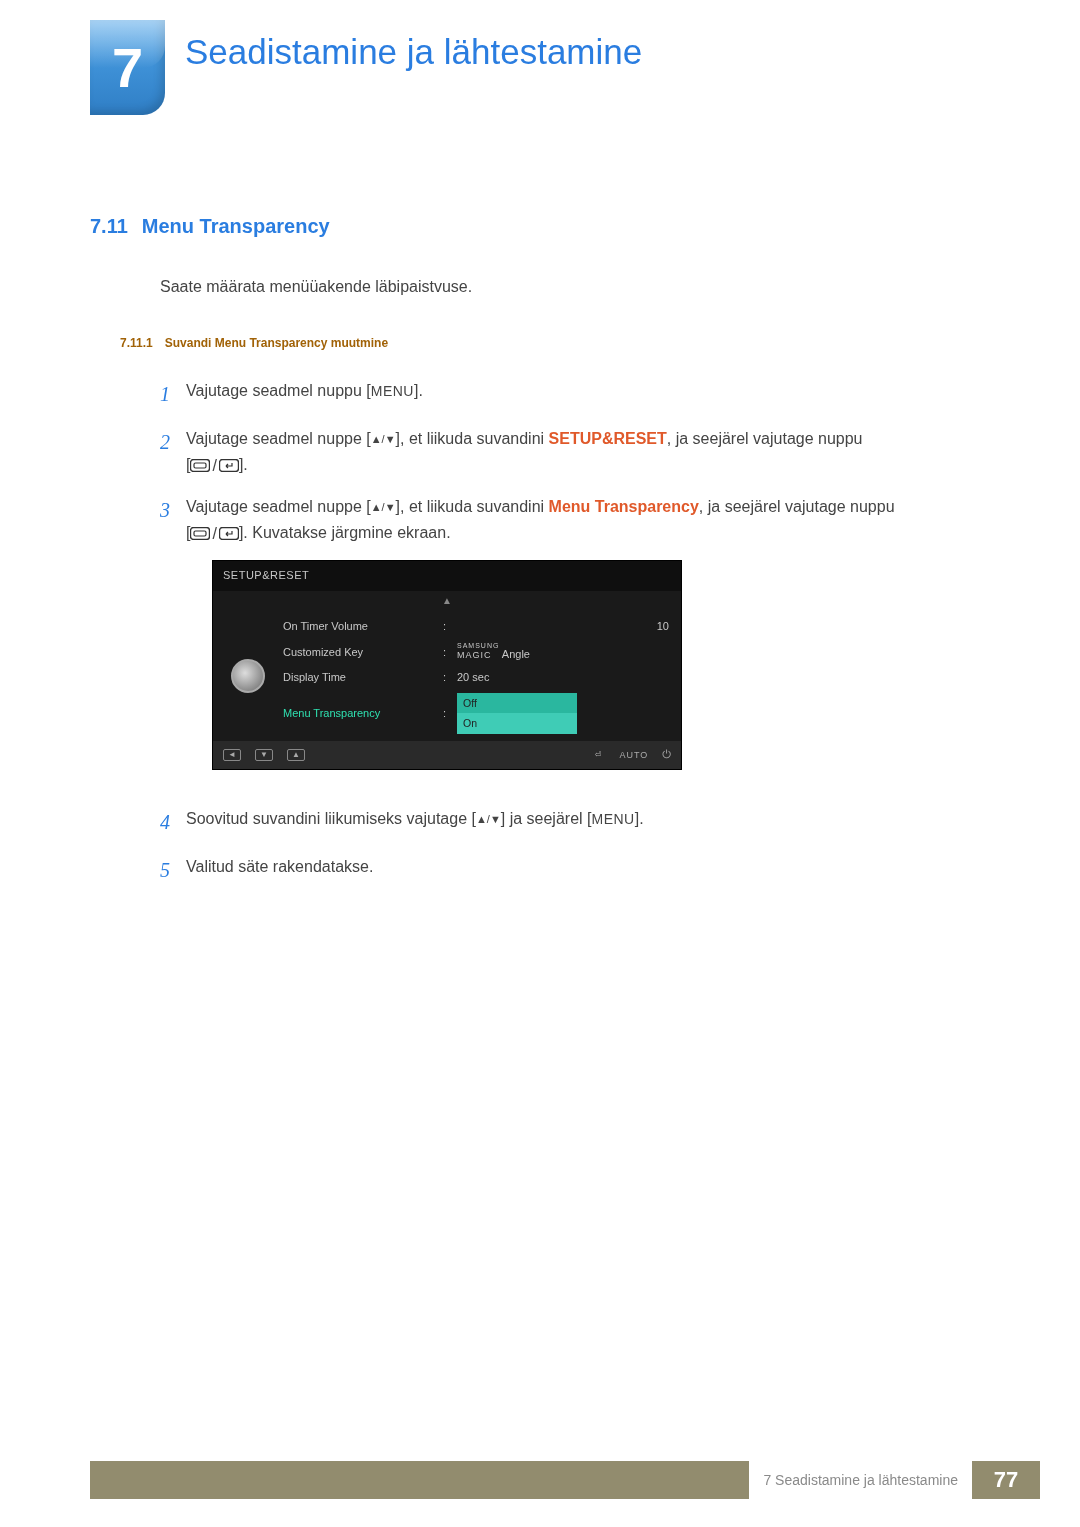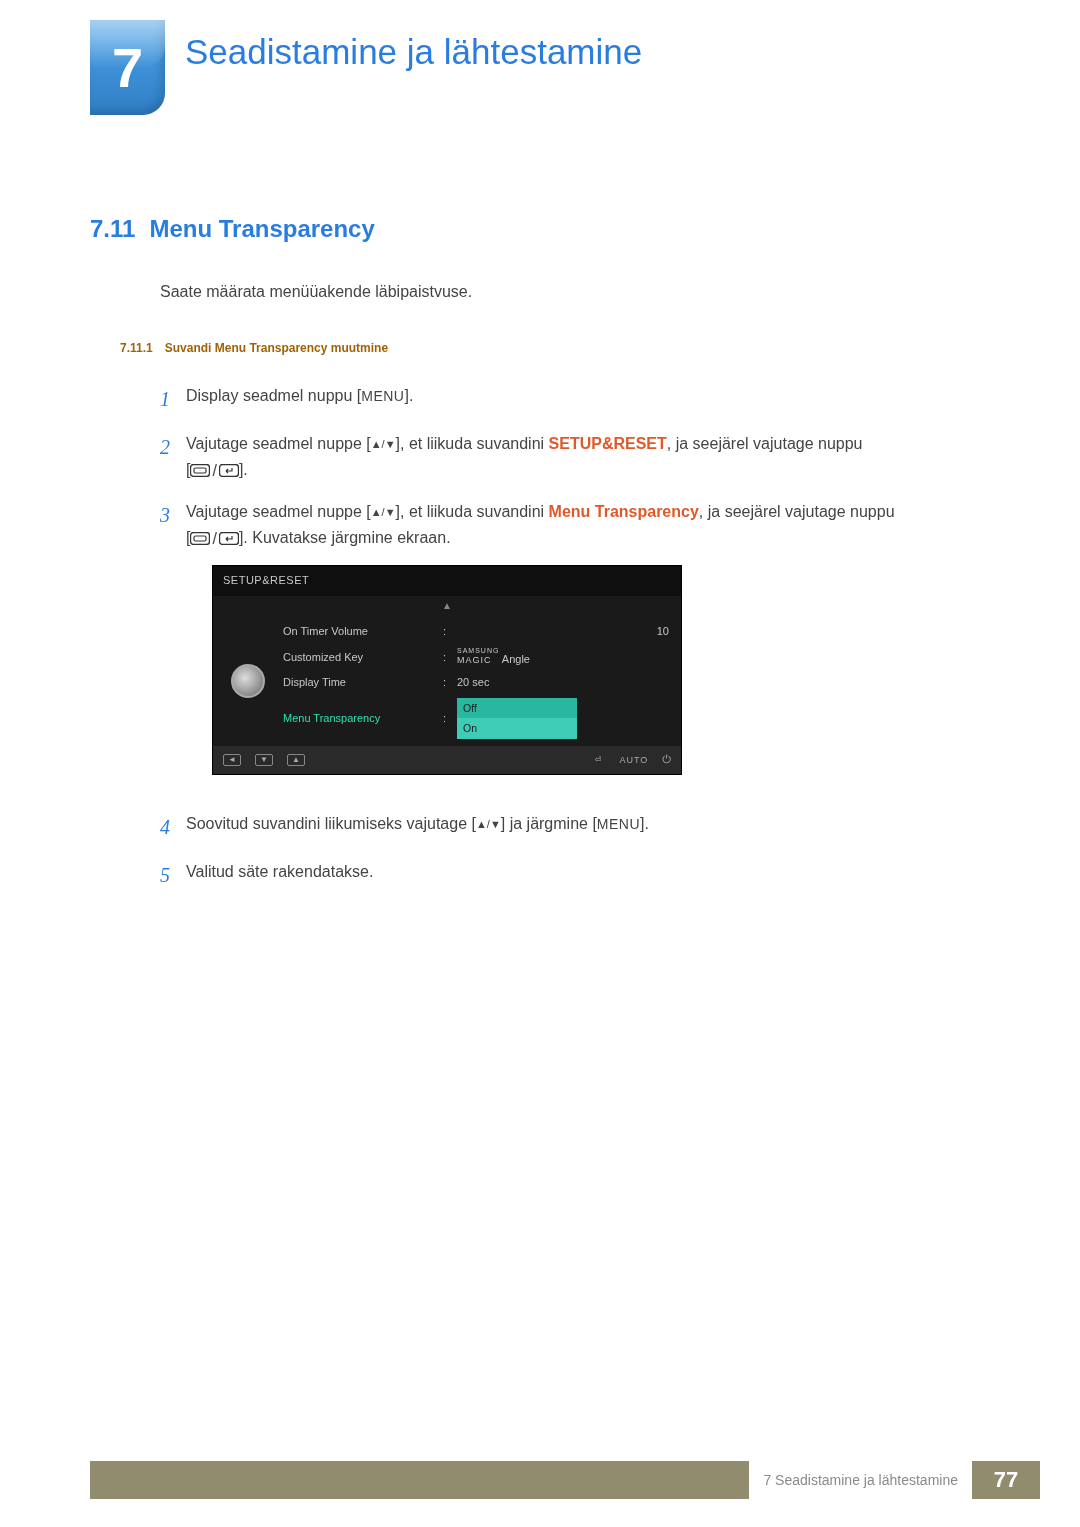"7.11 Menu Transparency" .section-title { font-size: 24px -> 20px }
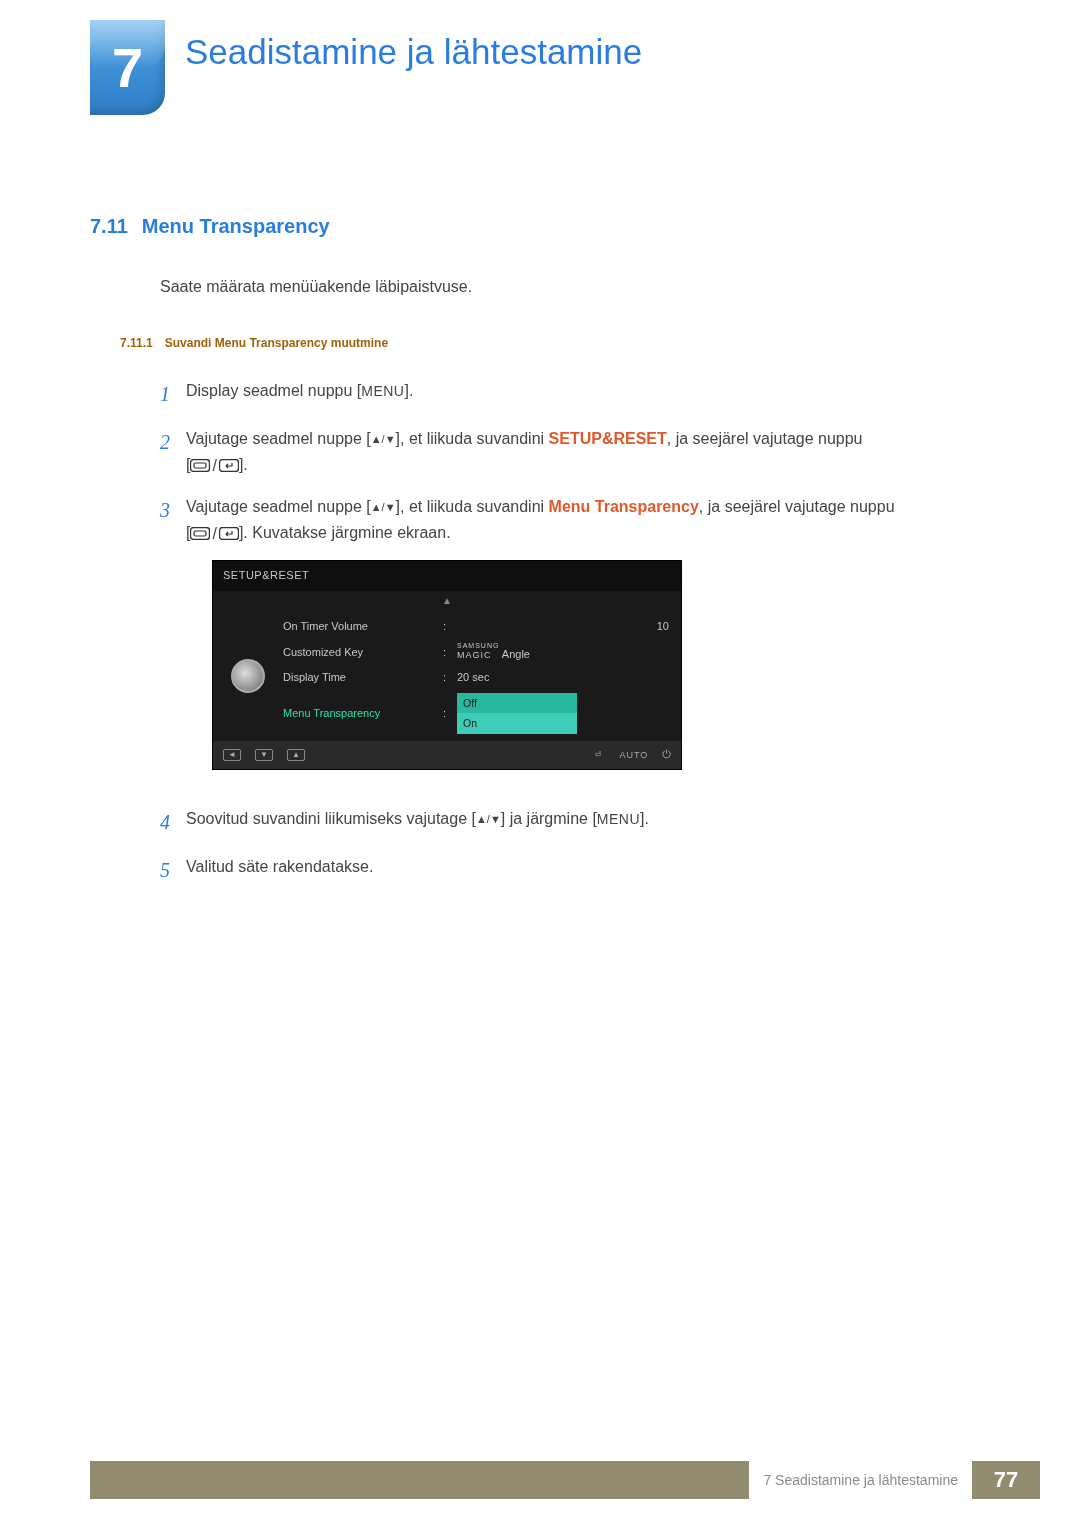"Display seadmel nuppu [" span { text: Display -> Vajutage }
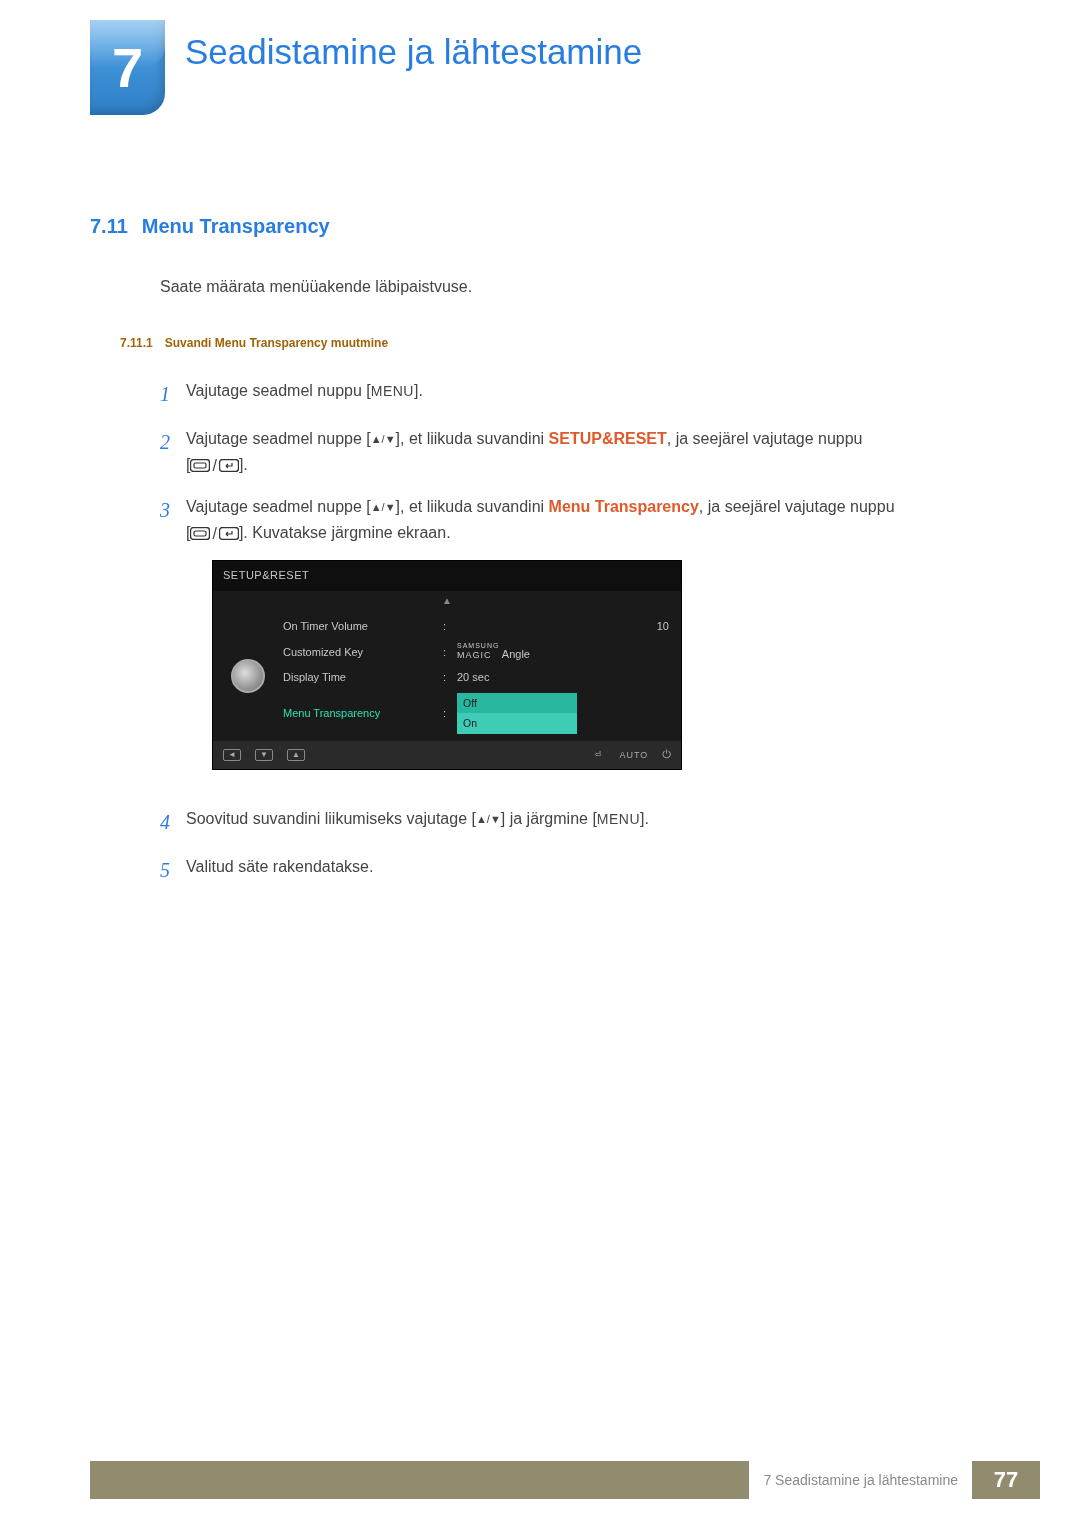"] ja järgmine [" span { text: järgmine -> seejärel }
